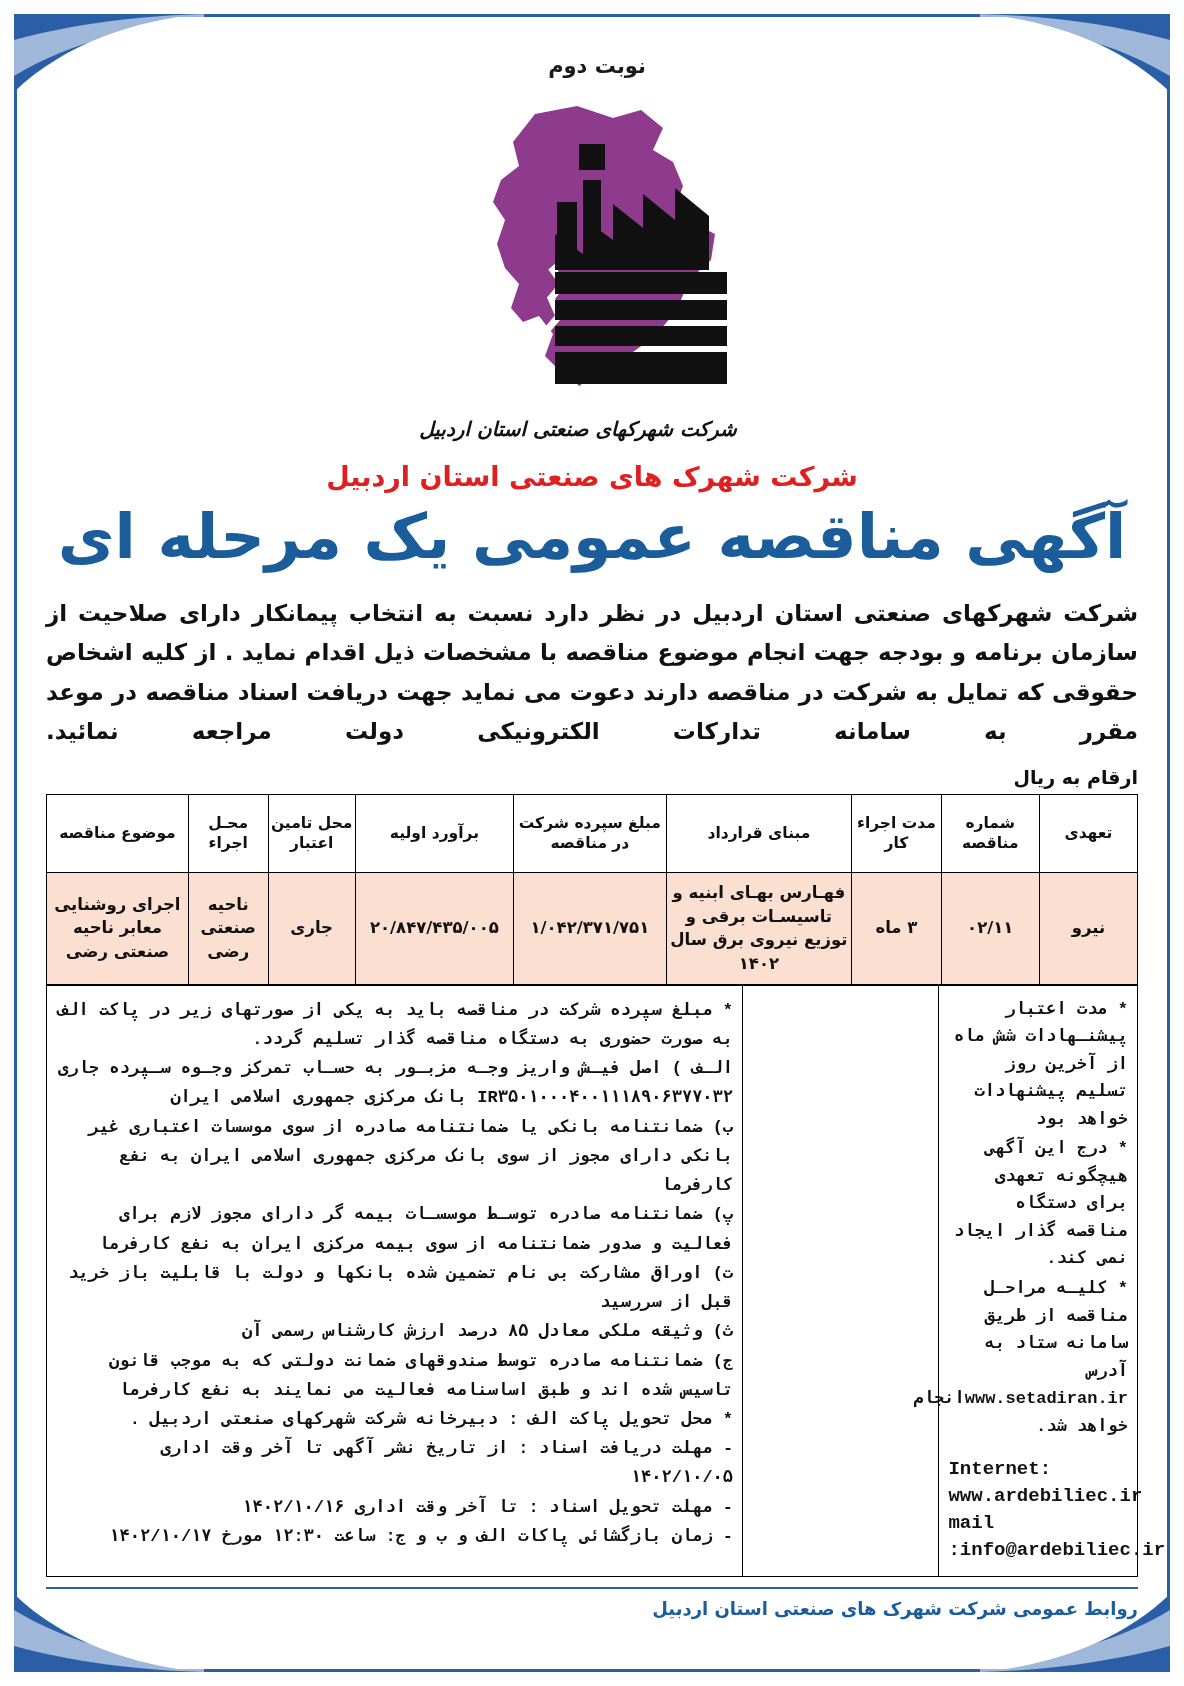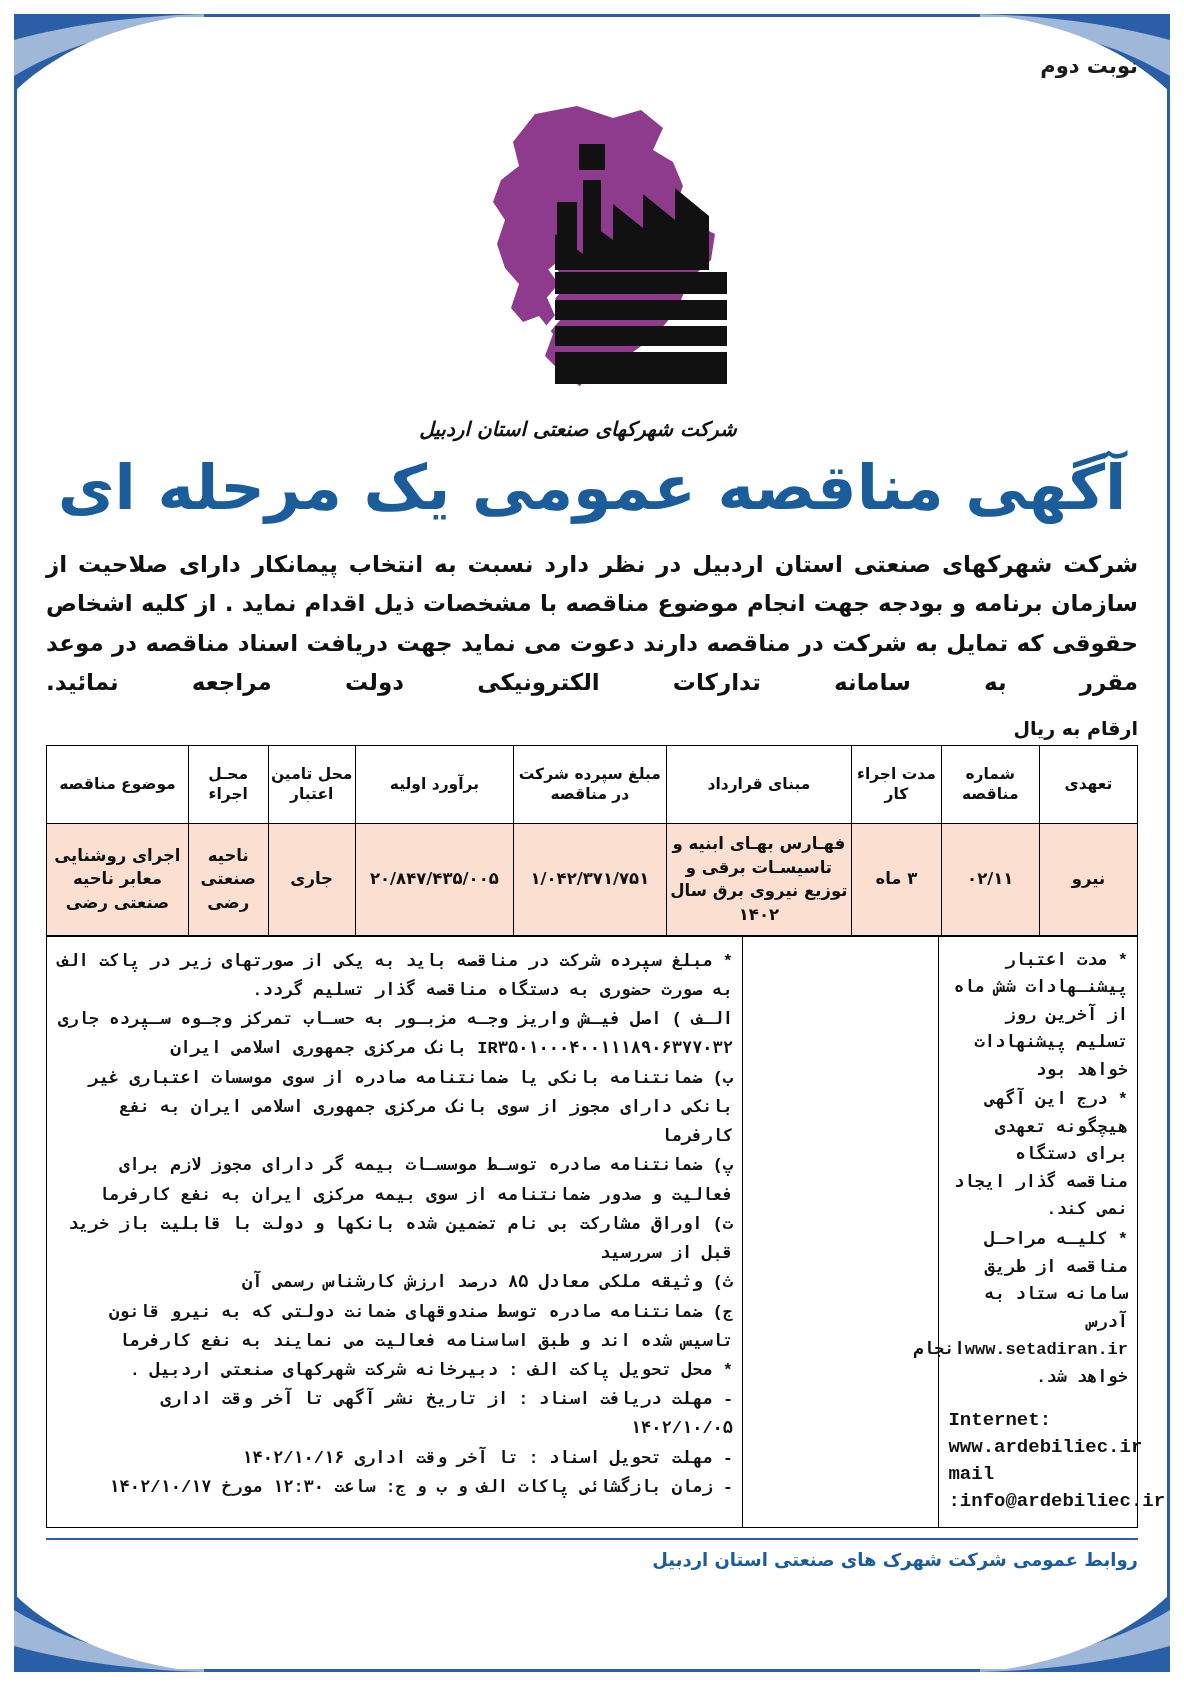"نوبت دوم" .nobat { text-align: right -> center }
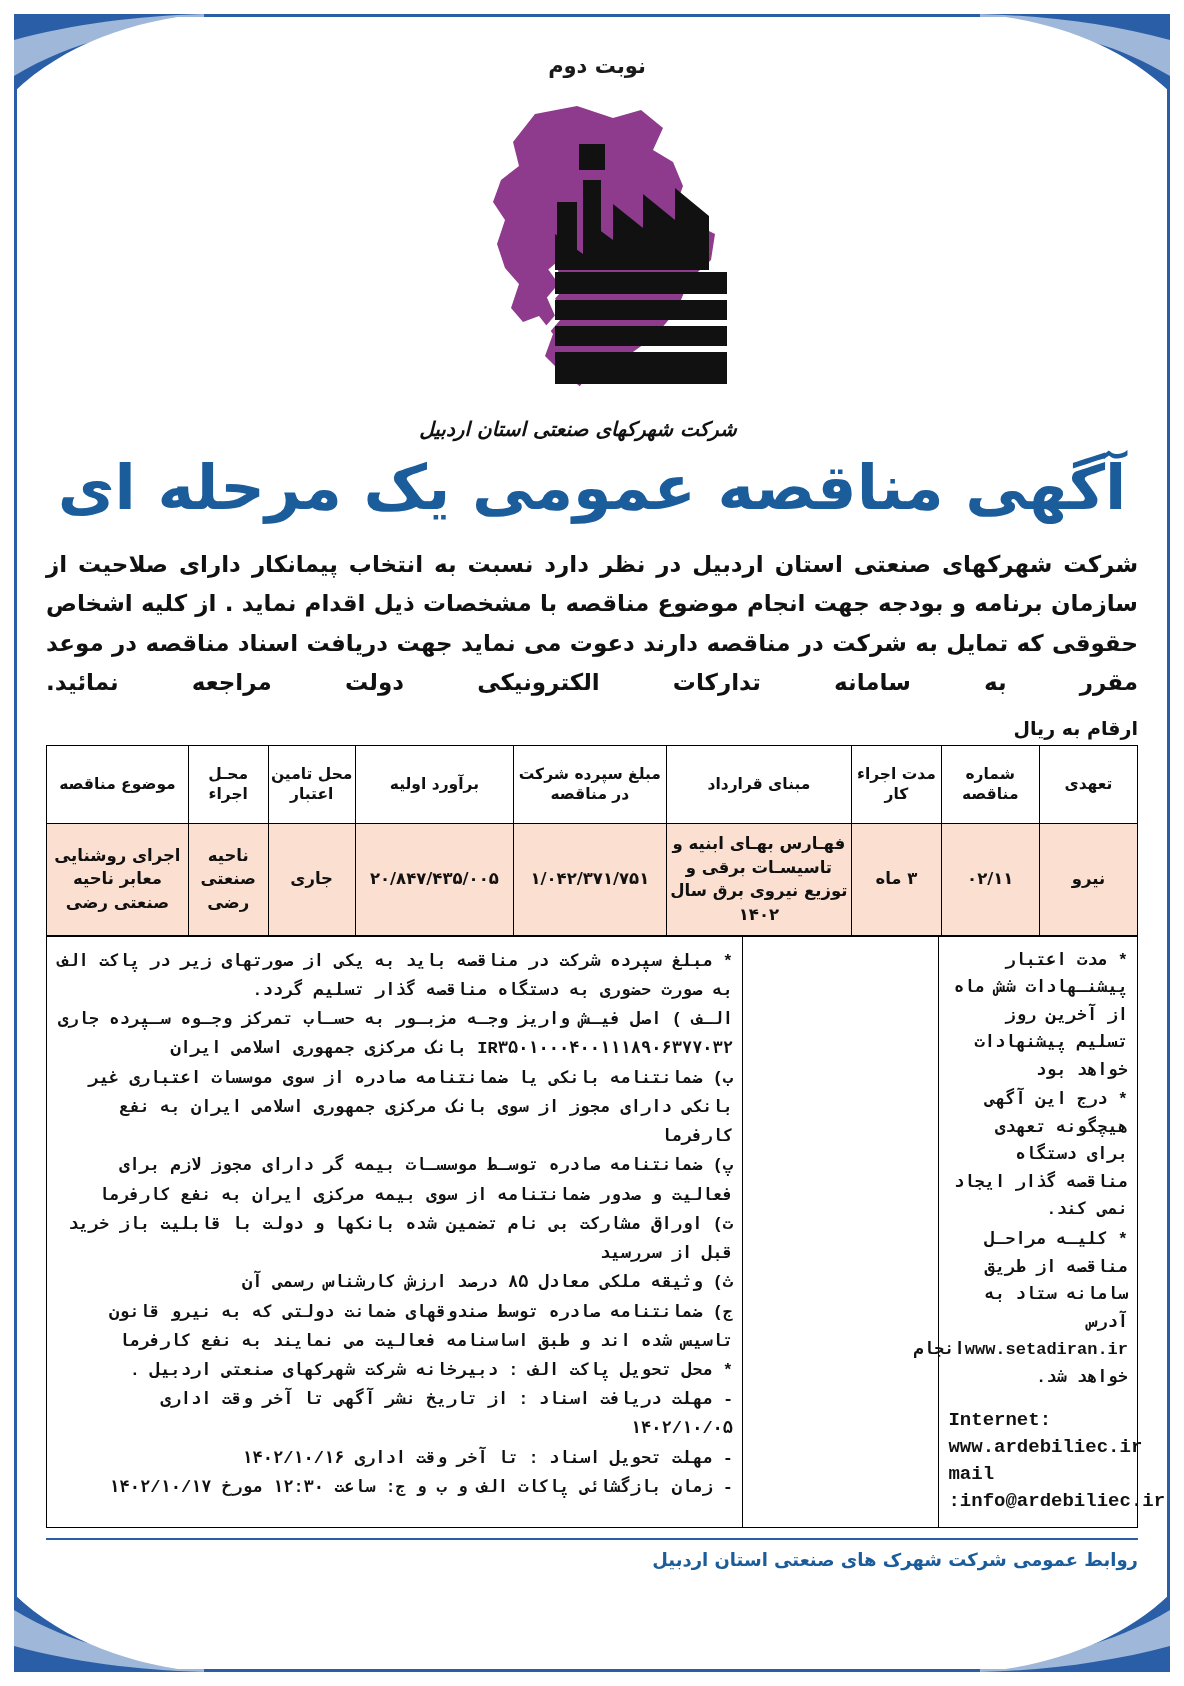"شرکت شهرک های صنعتی استان" div.red-heading { html: none -> <div>شرکت شهرک های صنعتی استان اردبیل</div> }
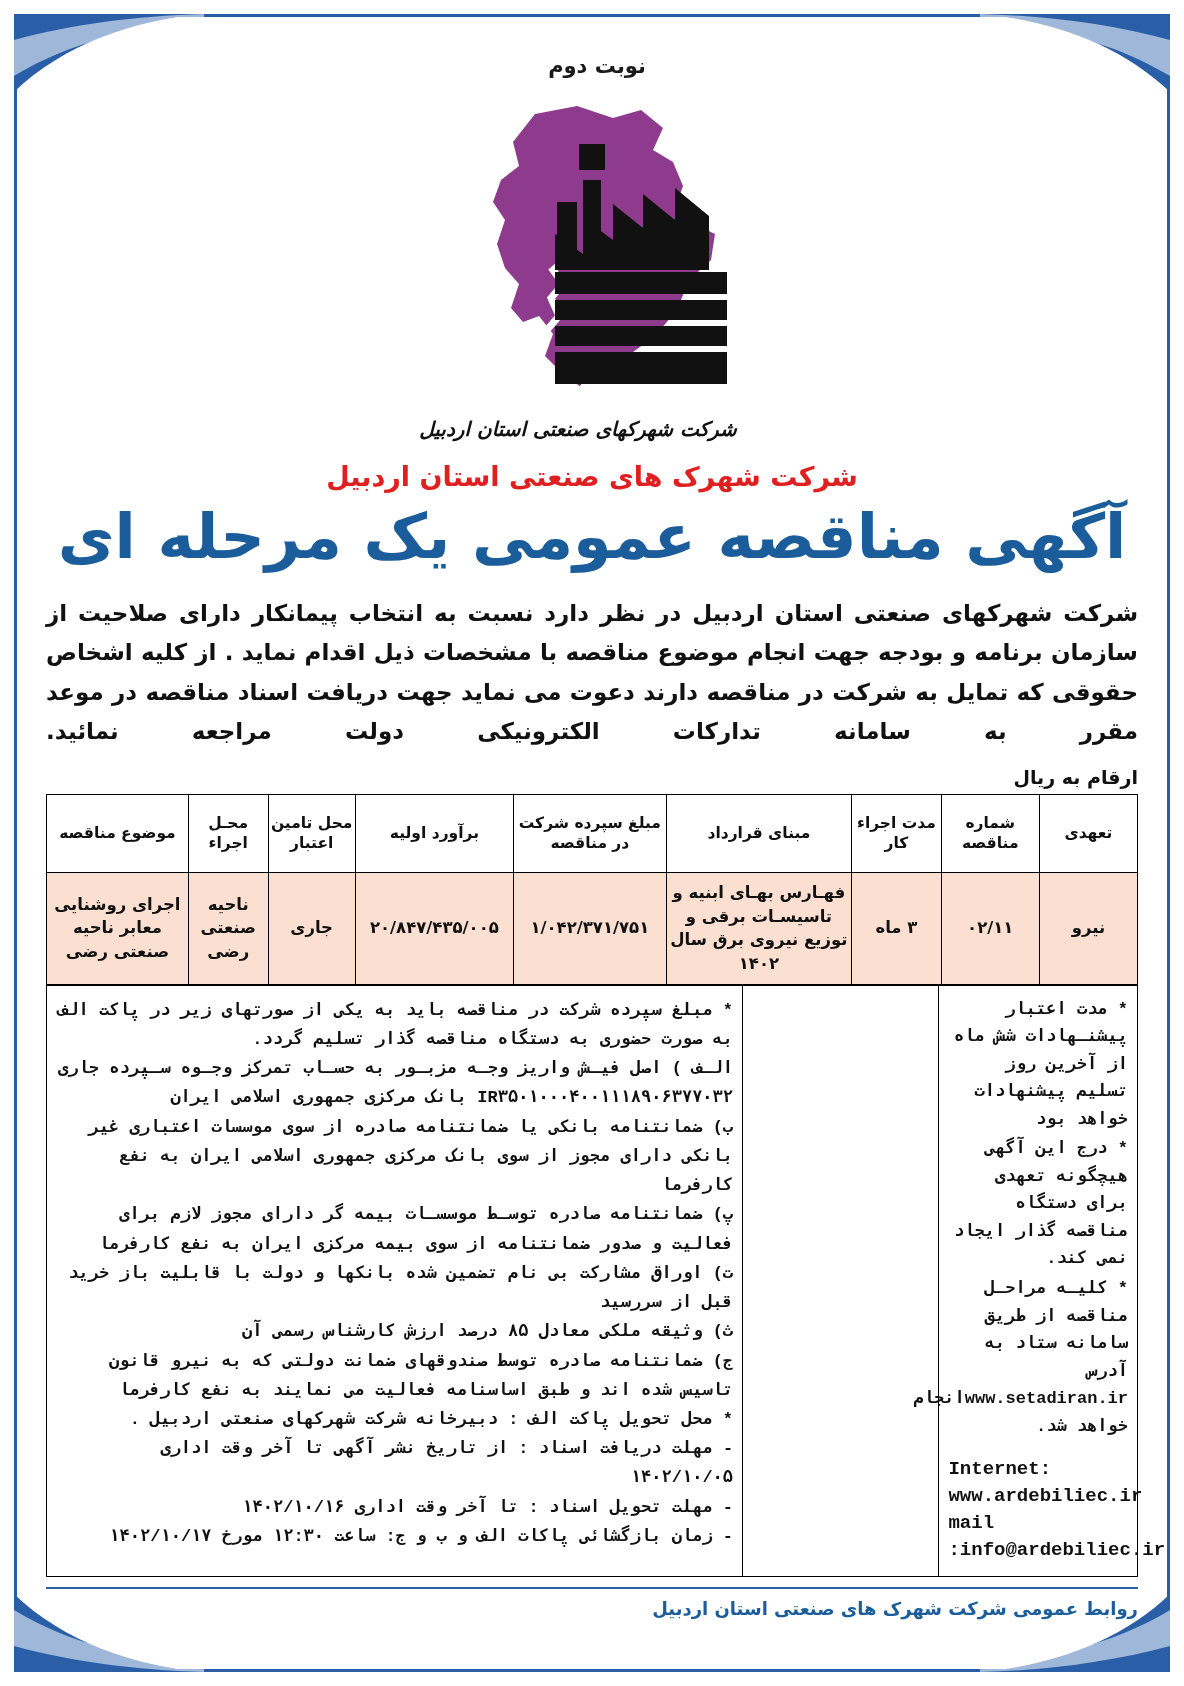"ج) ضمانتنامه صادره توسط صندوقهای" p.line { text: نیرو -> موجب }
